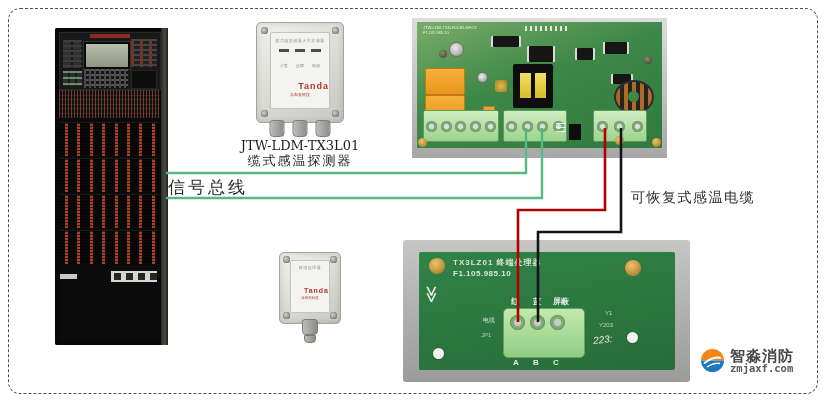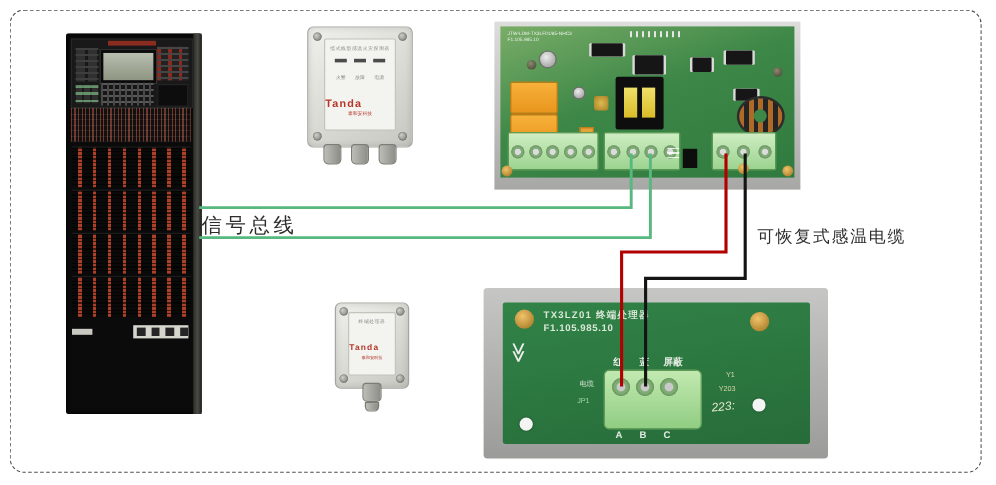"Tanda" .brand { text-align: left -> right }
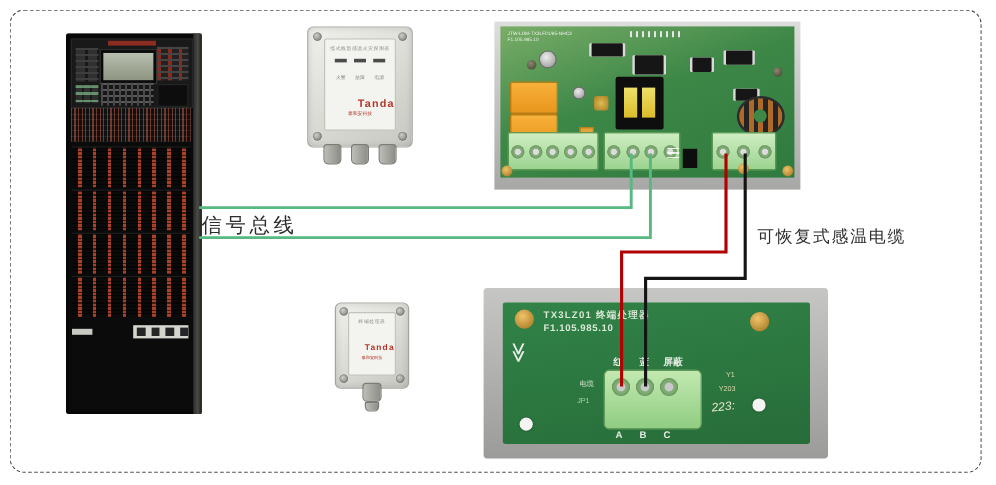"JTW-LDM-TX3L01" div.caption { html: none -> <div> <div>JTW-LDM-TX3L01</div> <div>缆式感温探测器</div> </div> }
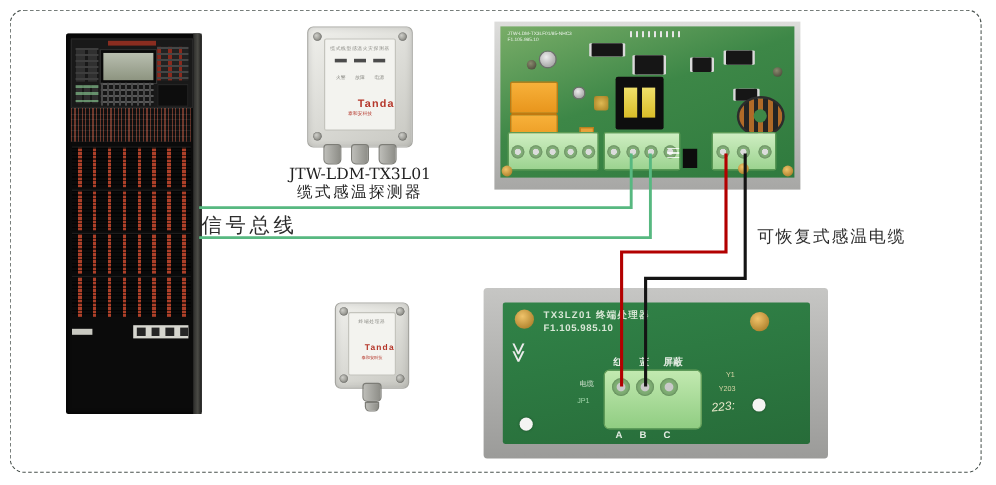"智淼消防" div.abs { html: none -> <div> <svg> <path></path> <path></path> <path></path> <path></path> </svg> <div> <div>智淼消防</div> <div>zmjaxf.com</div> </div> </div> }
